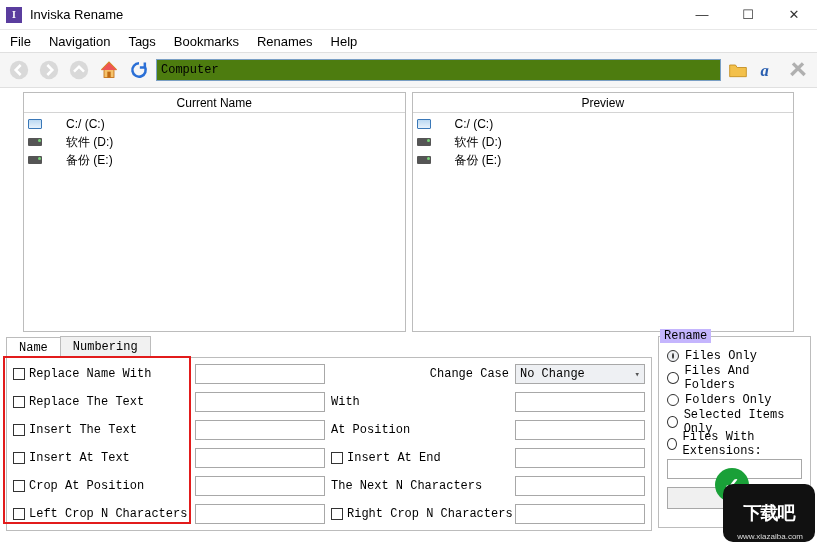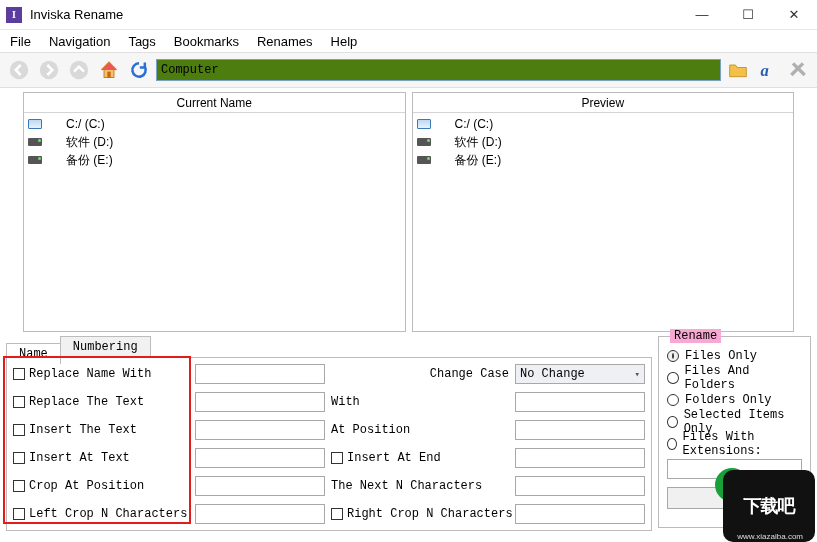"Rename" .group-title { background: #f9a8d4 -> #c4b5fd; left: 11px -> 1px }
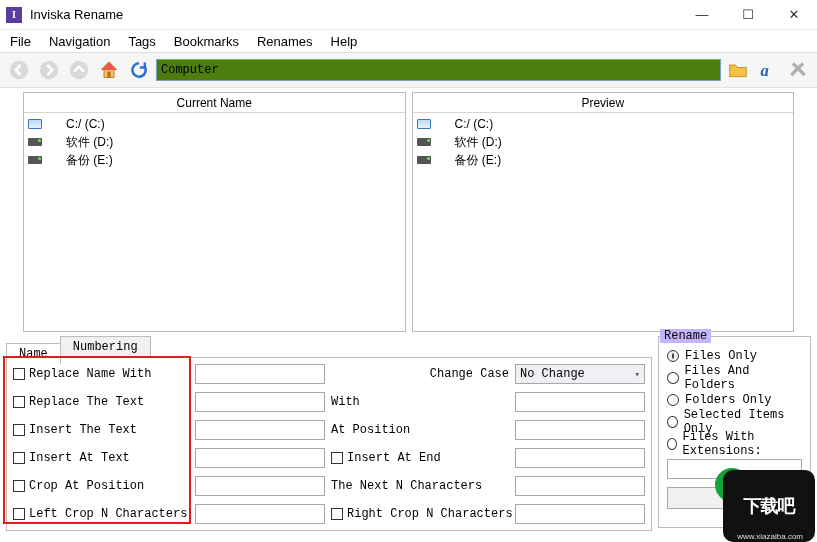"Name" .tab.active { top: 7px -> 1px }
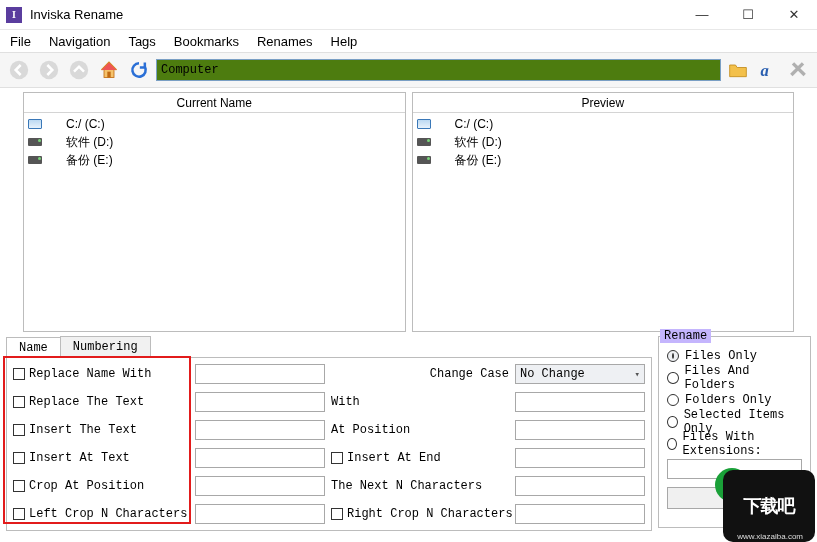"下载吧" .wm-bubble { height: 72px -> 58px }
